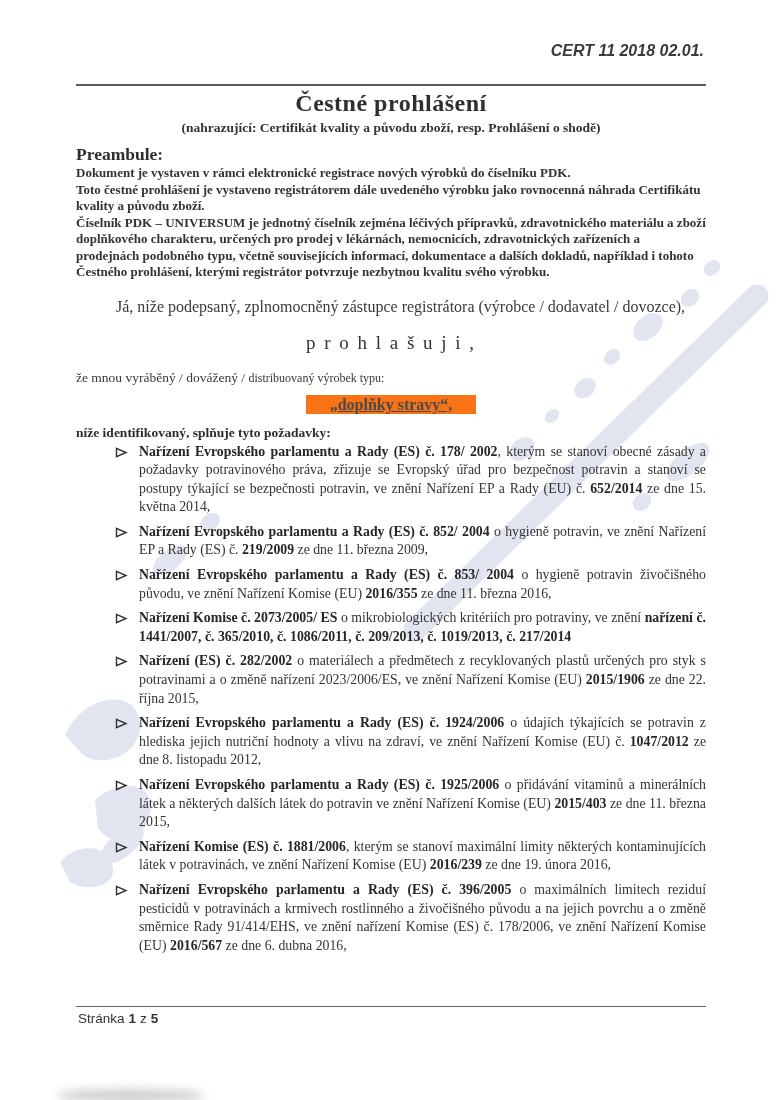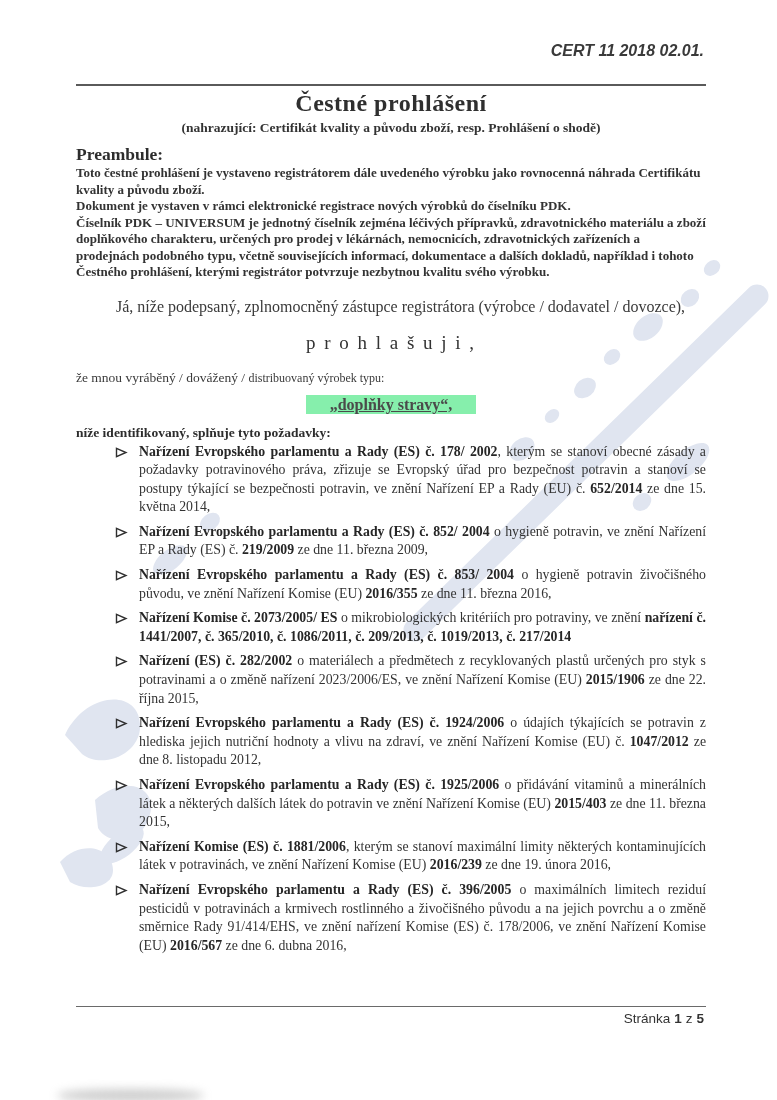"Toto čestné prohlášení je vystaveno" p { order: before "Dokument je vystaven v rámci" -> after "Dokument je vystaven v rámci" }
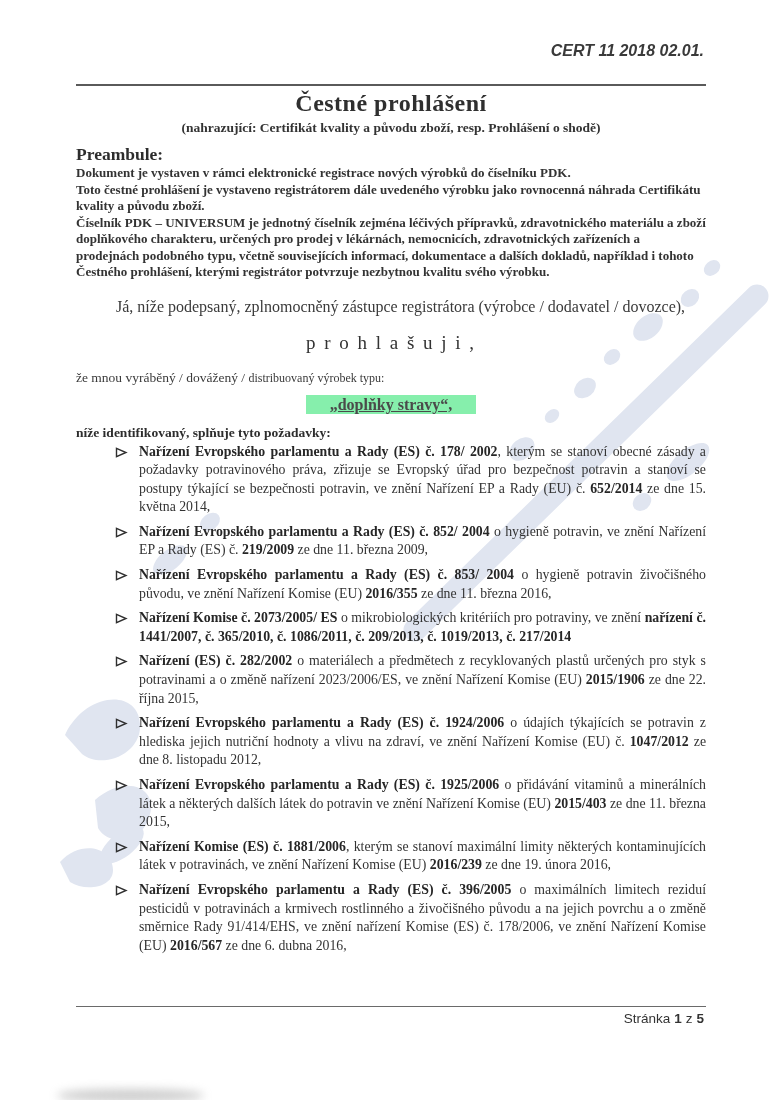"„doplňky stravy“," .product-type span { background: #86efac -> #f97316 }
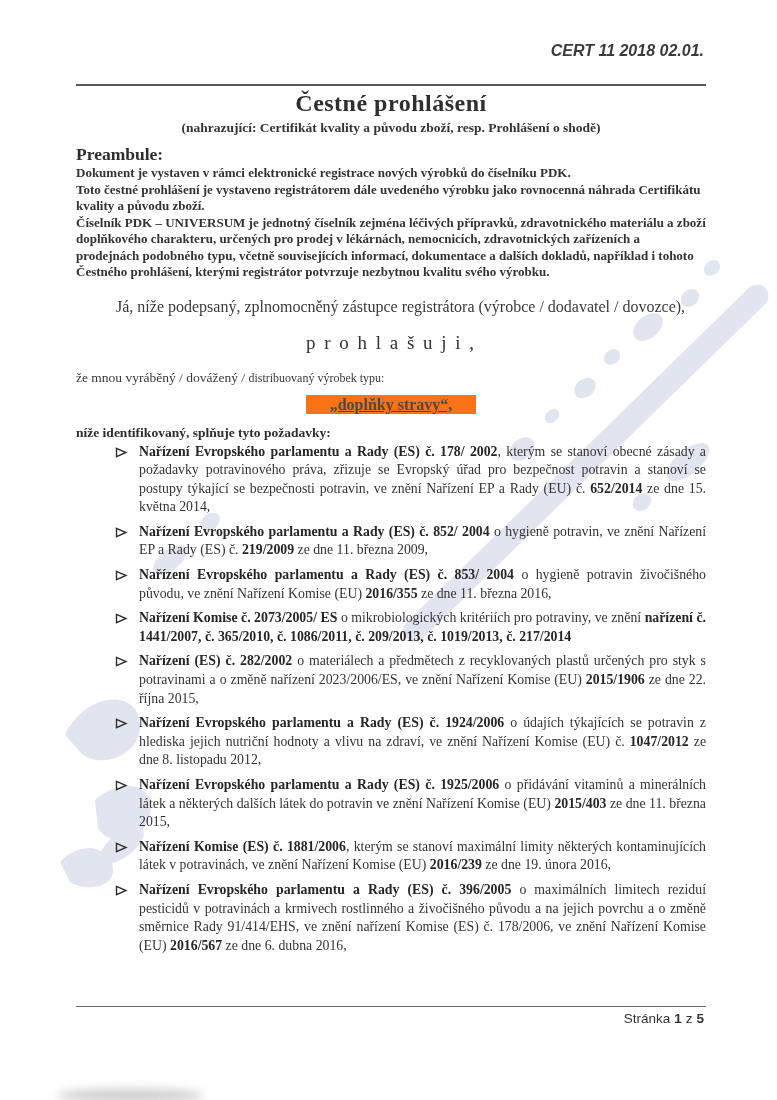"Stránka 1 z 5" .footer { text-align: right -> left }
